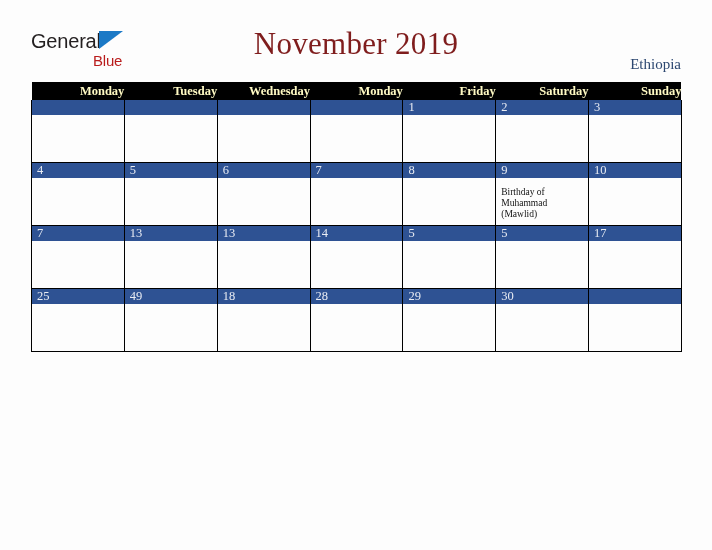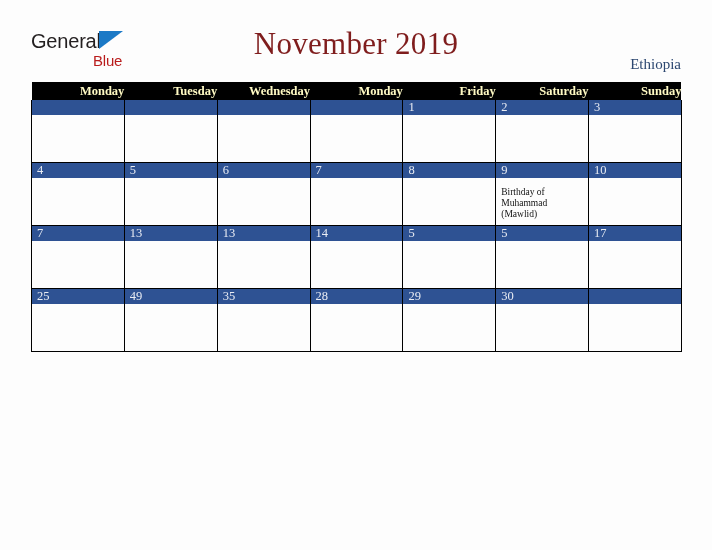"35" span.daynum { text: 35 -> 18 }
